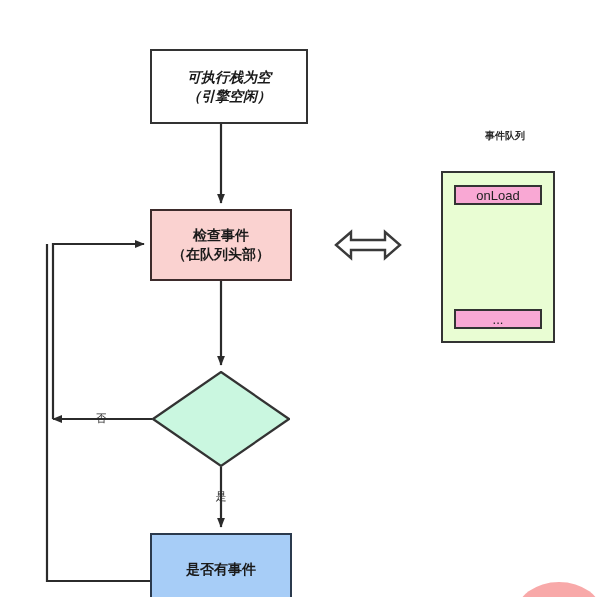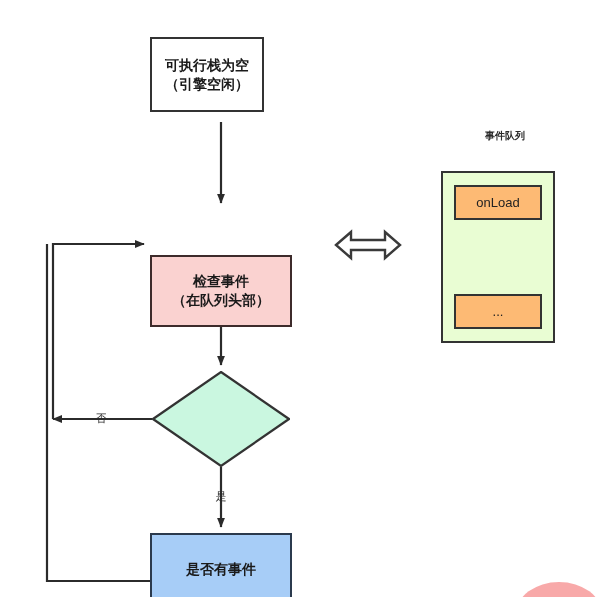"可执行栈为空" #node-stack-empty { font-style: none -> italic; top: 37px -> 49px; width: 114px -> 158px }
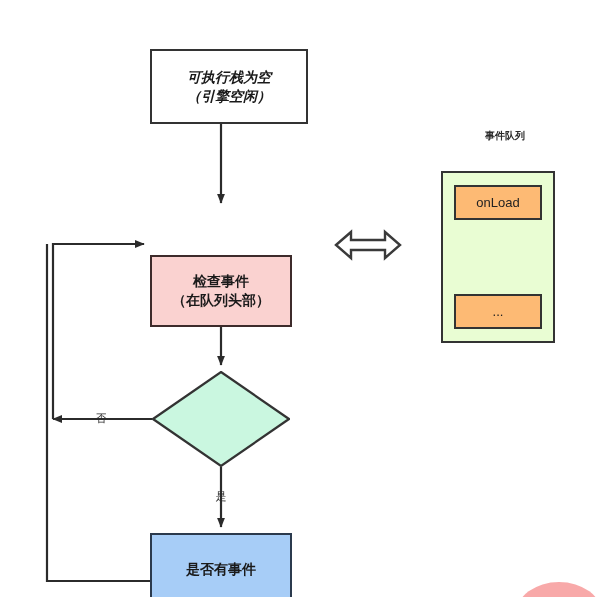"onLoad" .queue-item { align-items: center -> flex-end; background: #fdba74 -> #f9a8d4; height: 35px -> 20px }
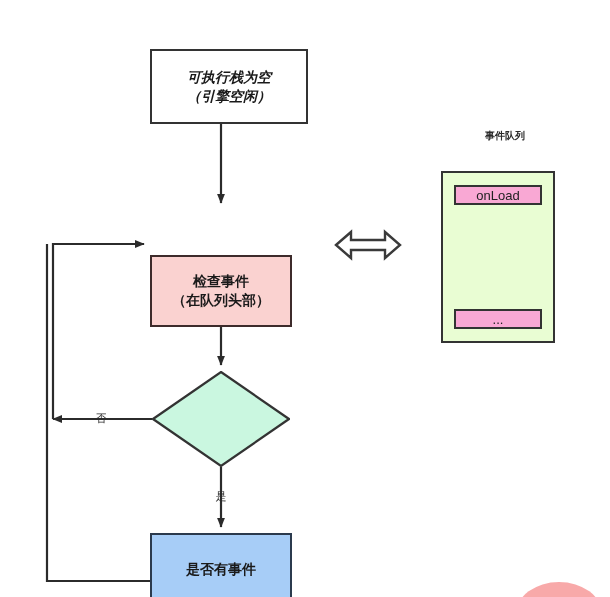"检查事件" #node-check-event { margin-top: 46px -> none }
